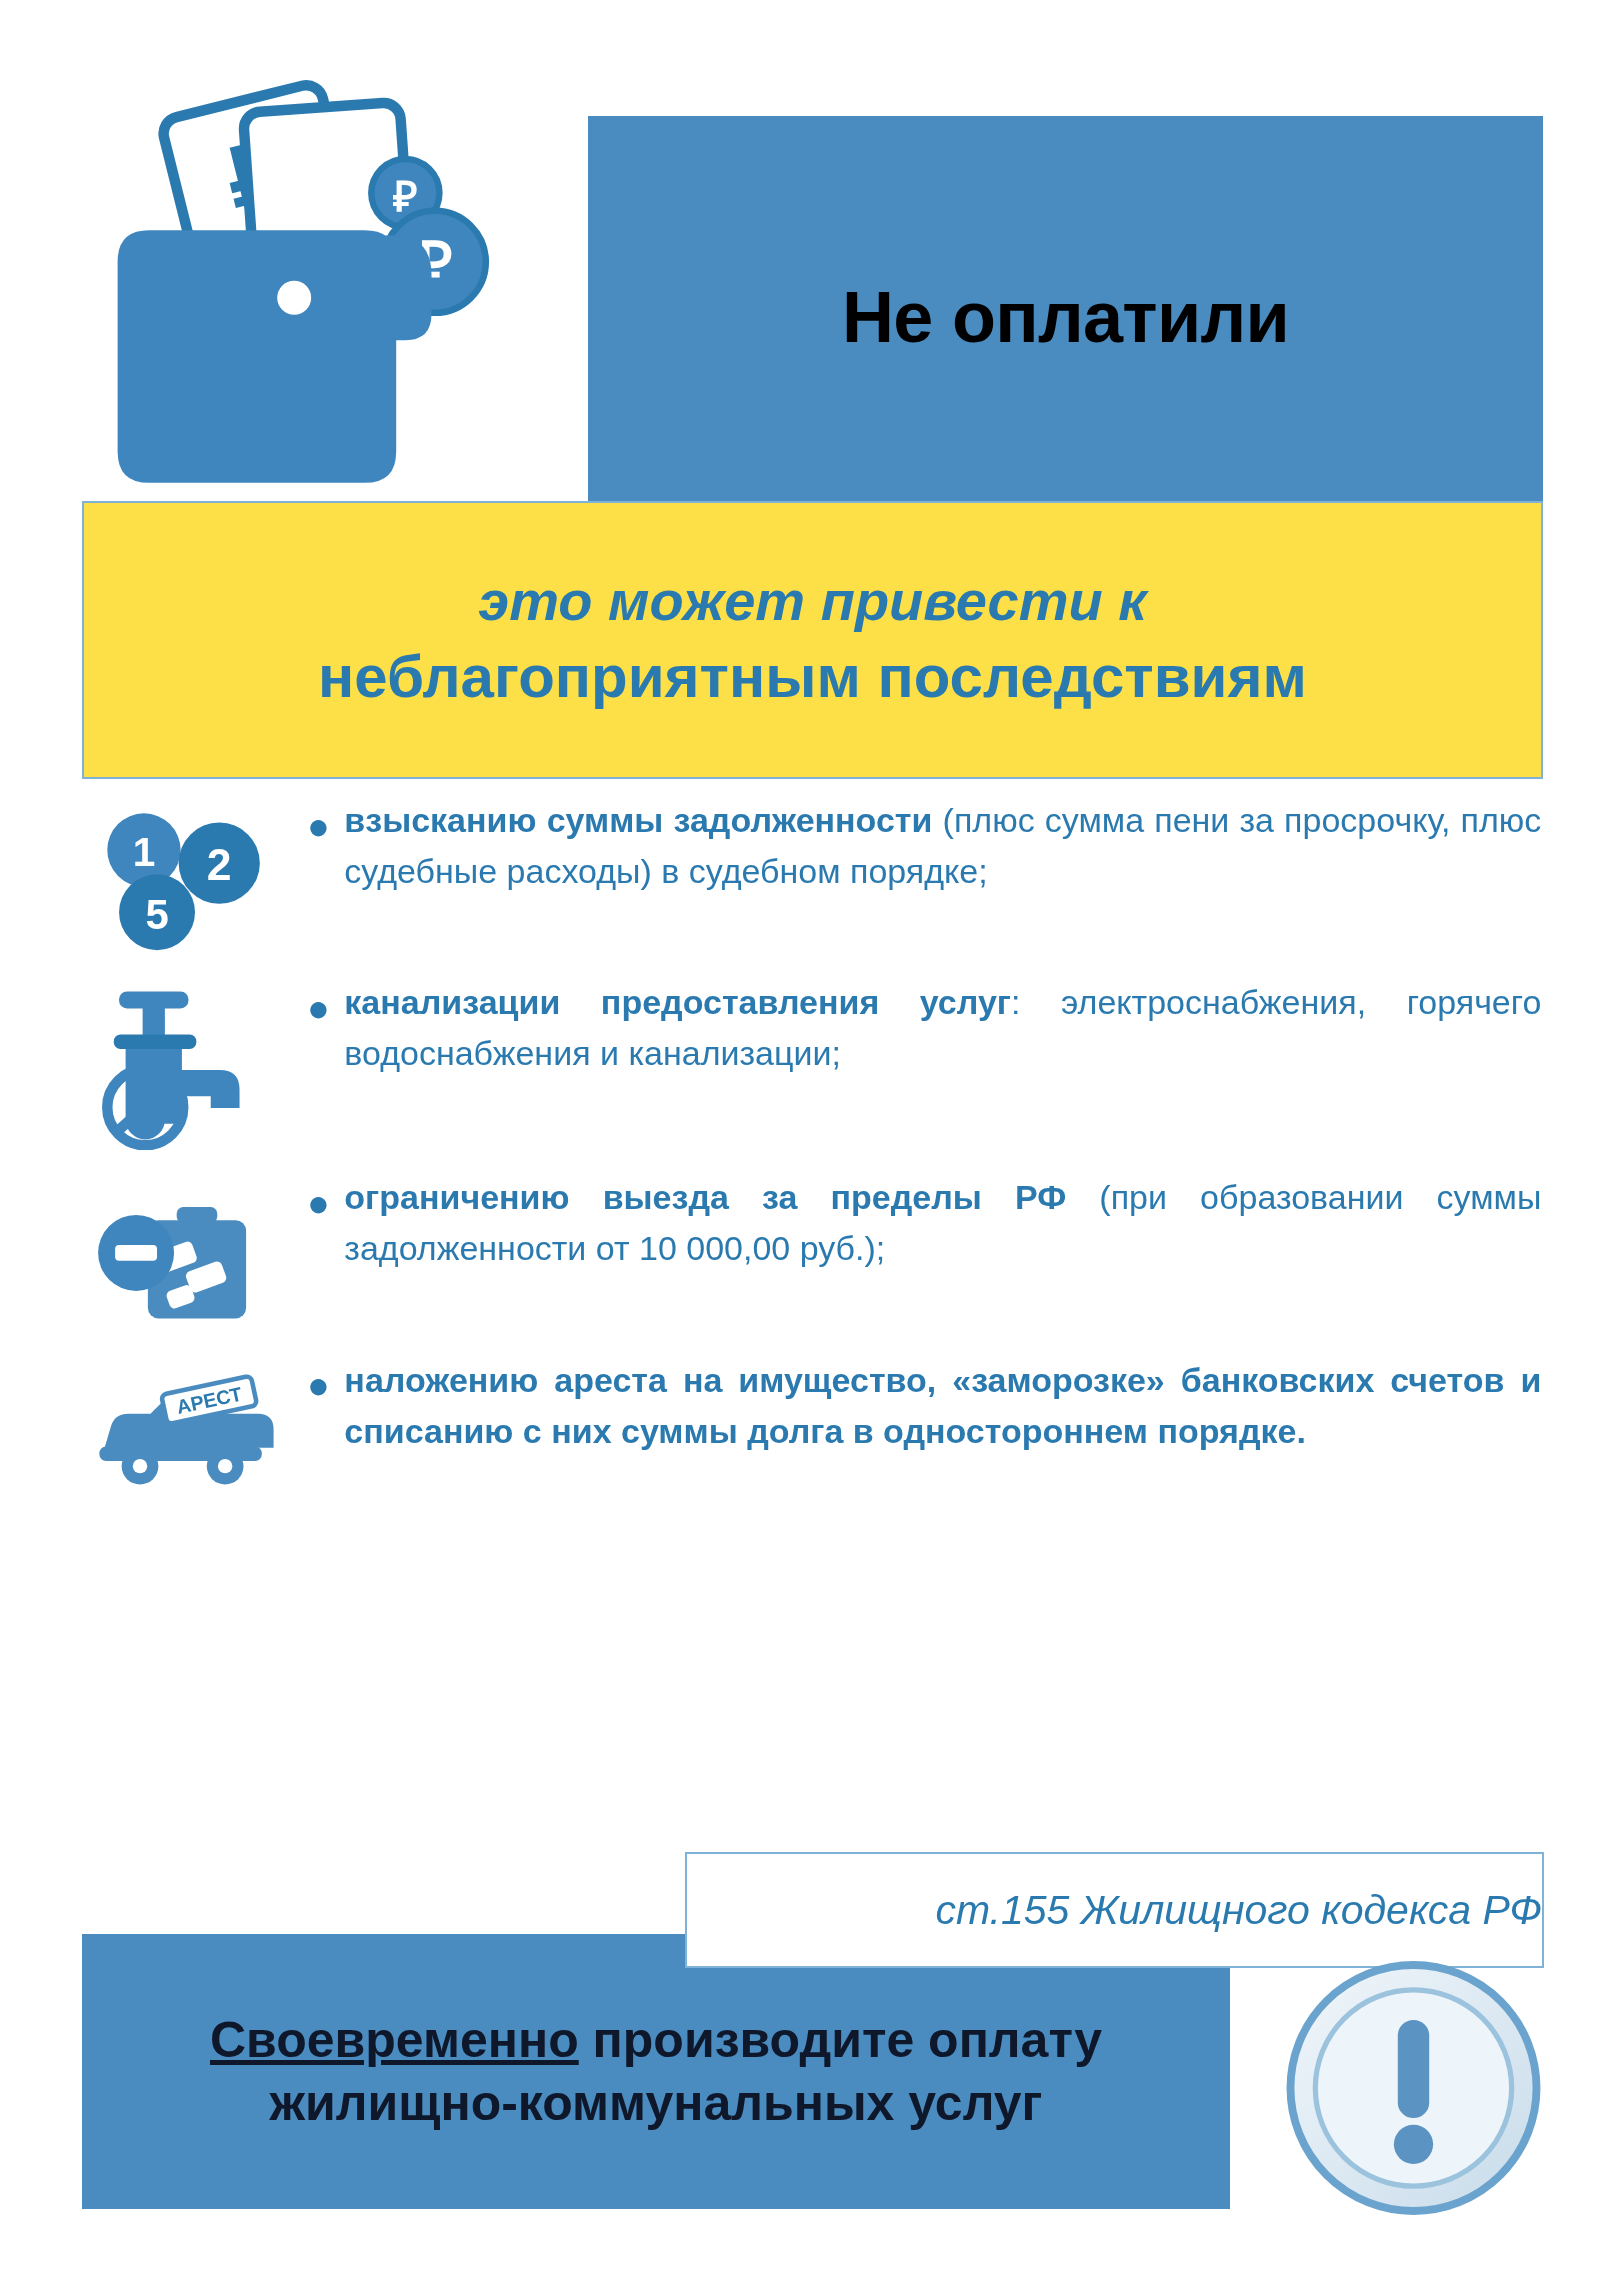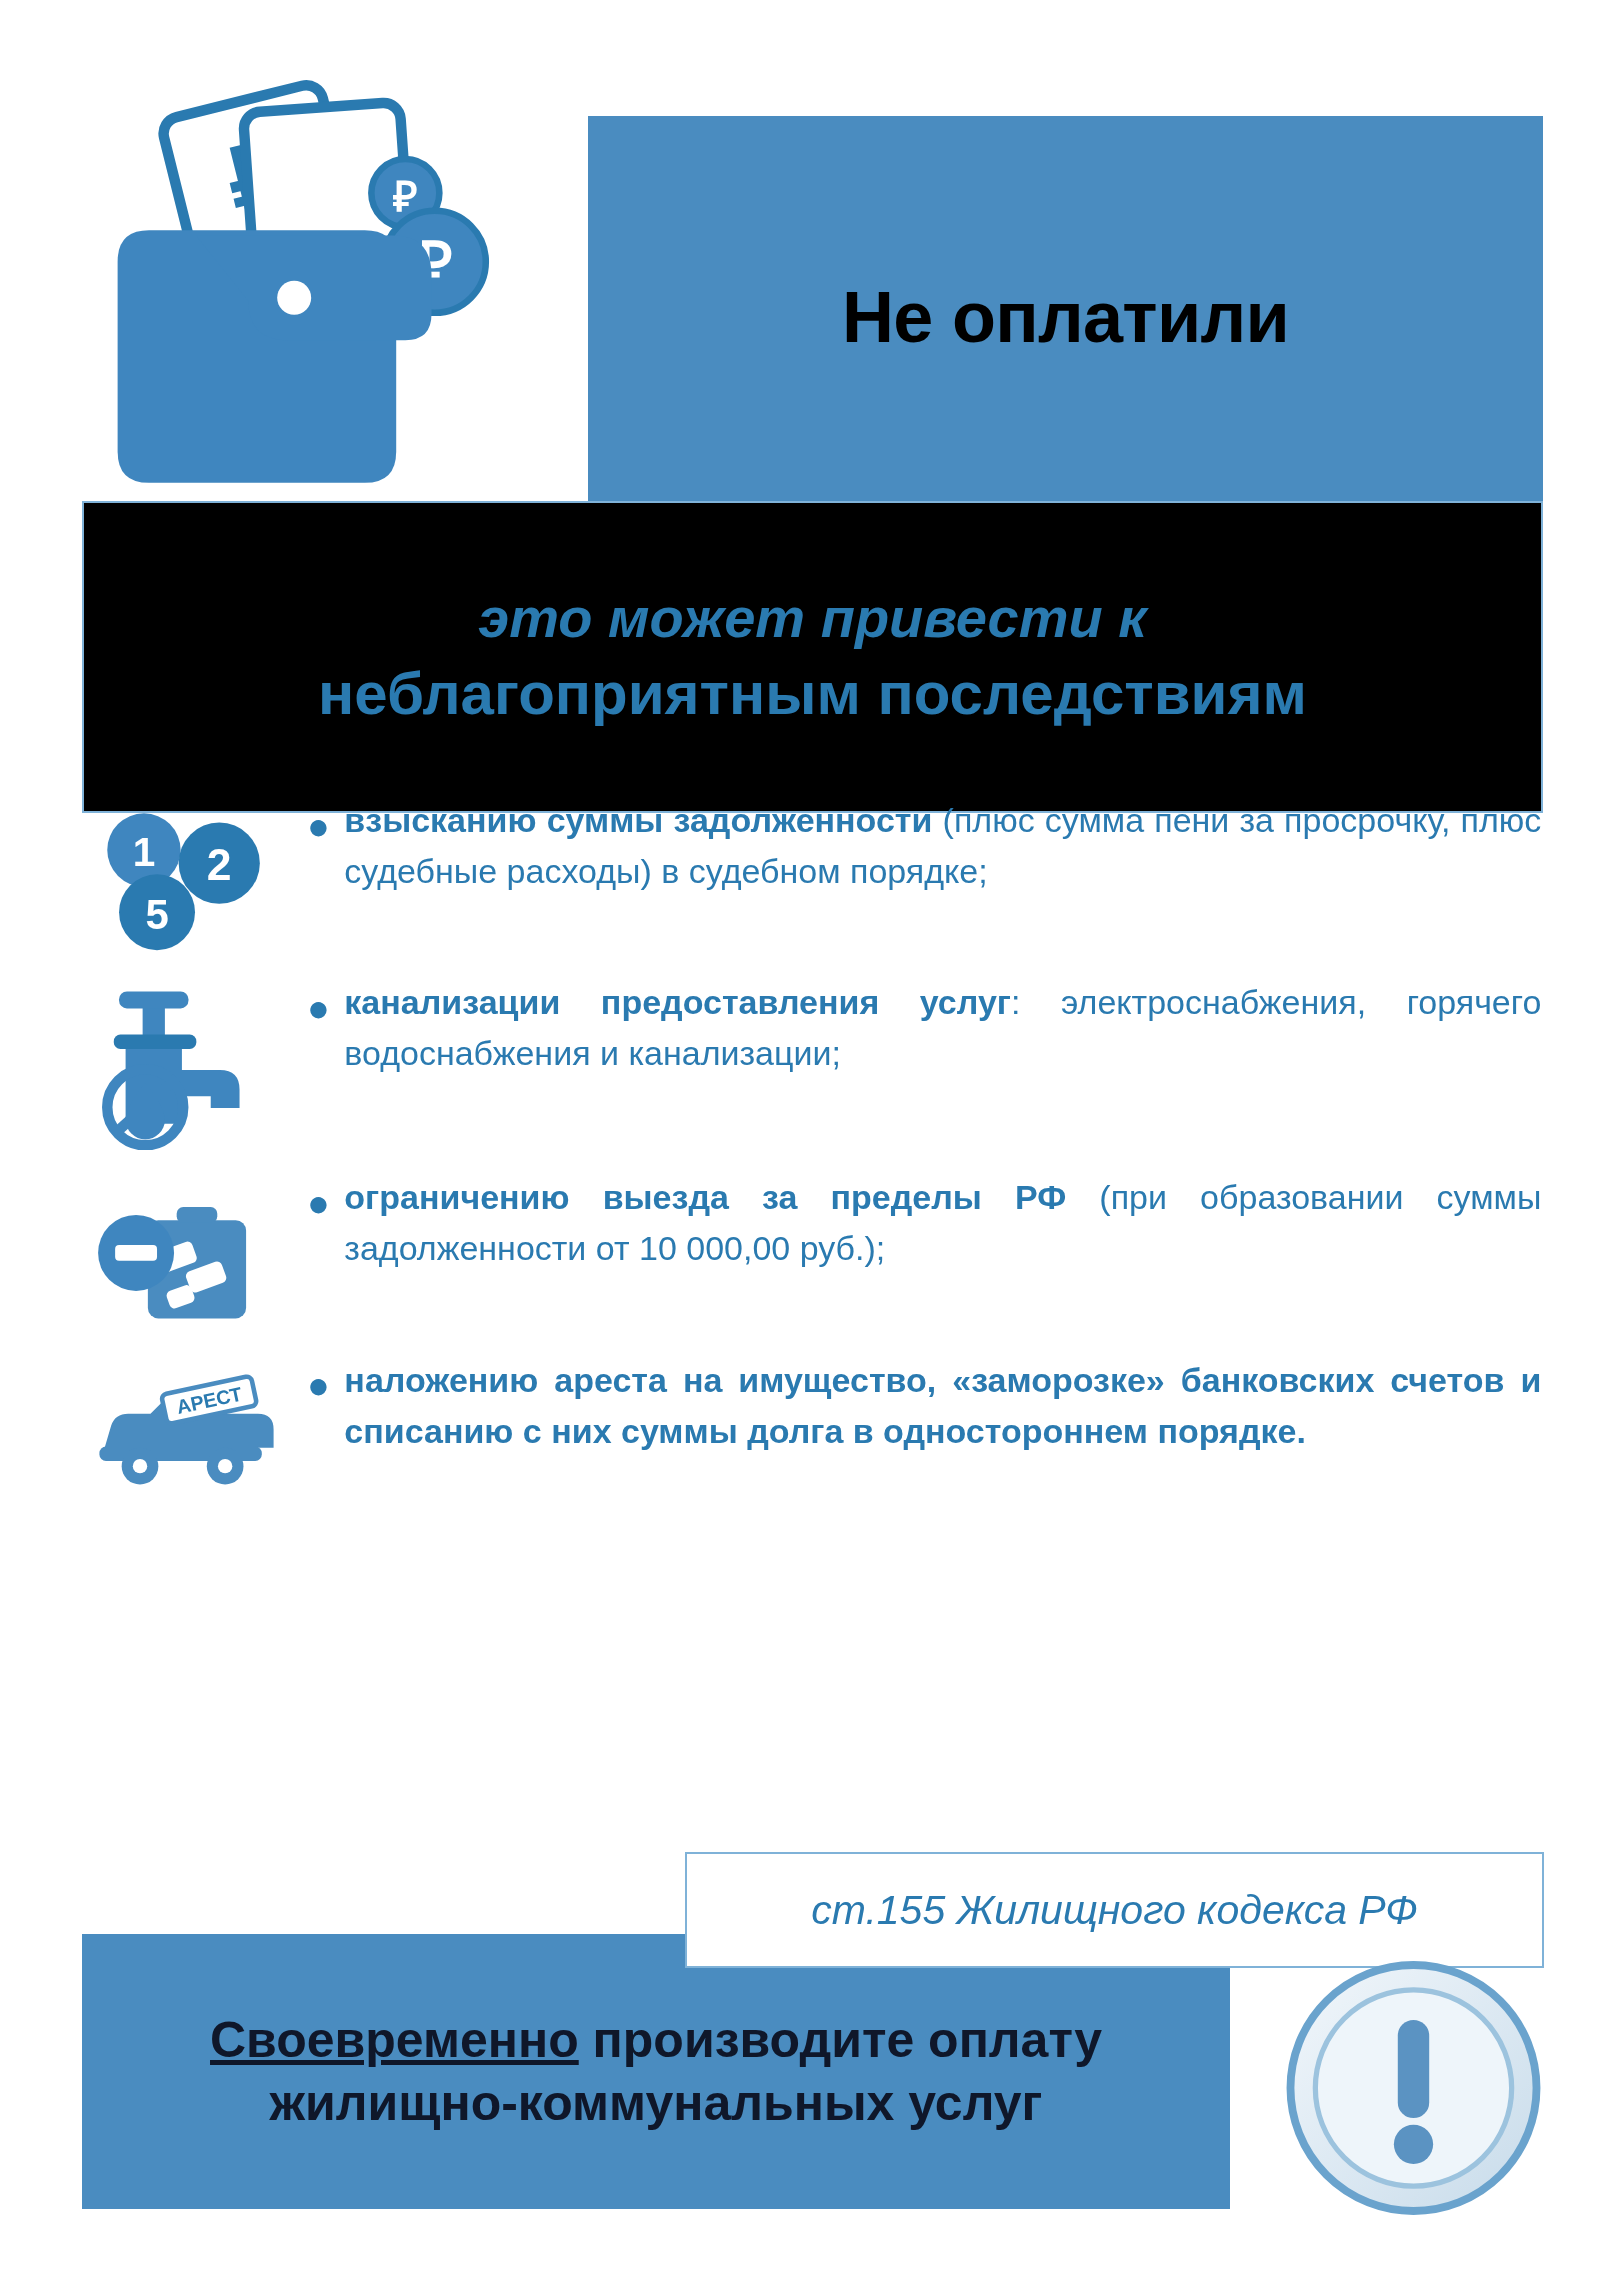"это может привести к" .subtitle-box { background: #000000 -> #fde047; height: 312px -> 278px }
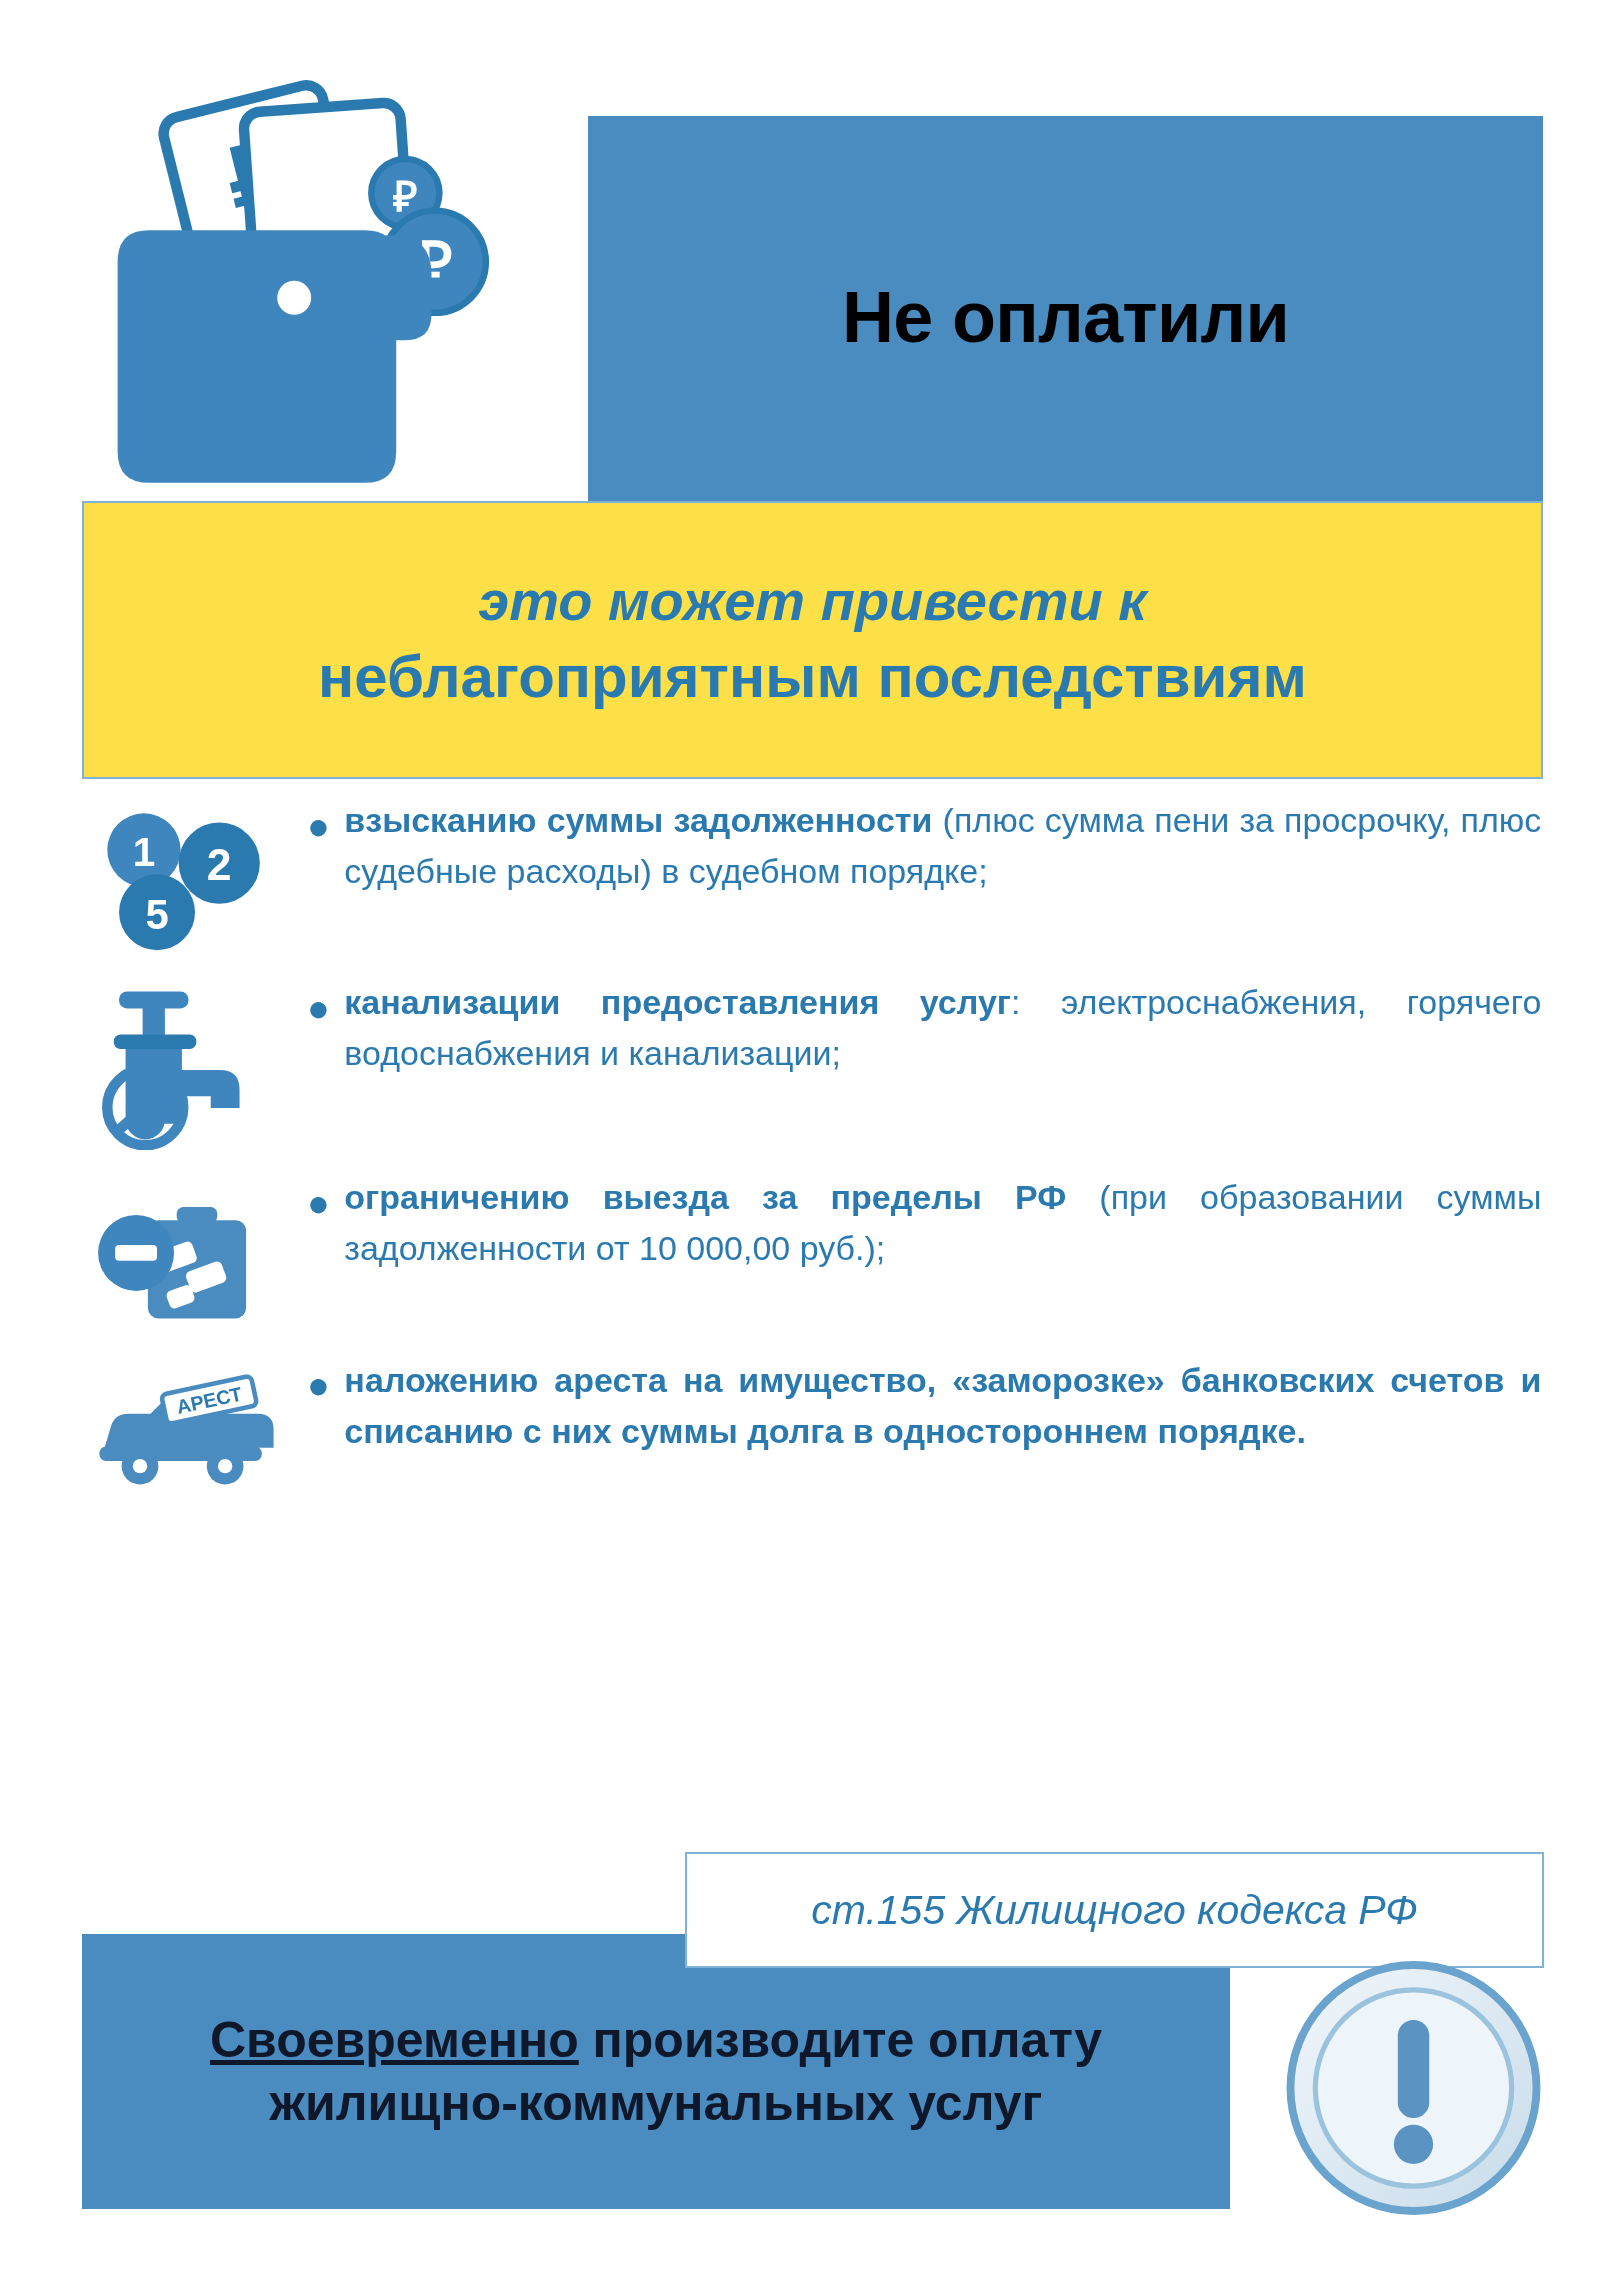"ст.155 Жилищного кодекса РФ" .law-box { justify-content: center -> flex-end }
